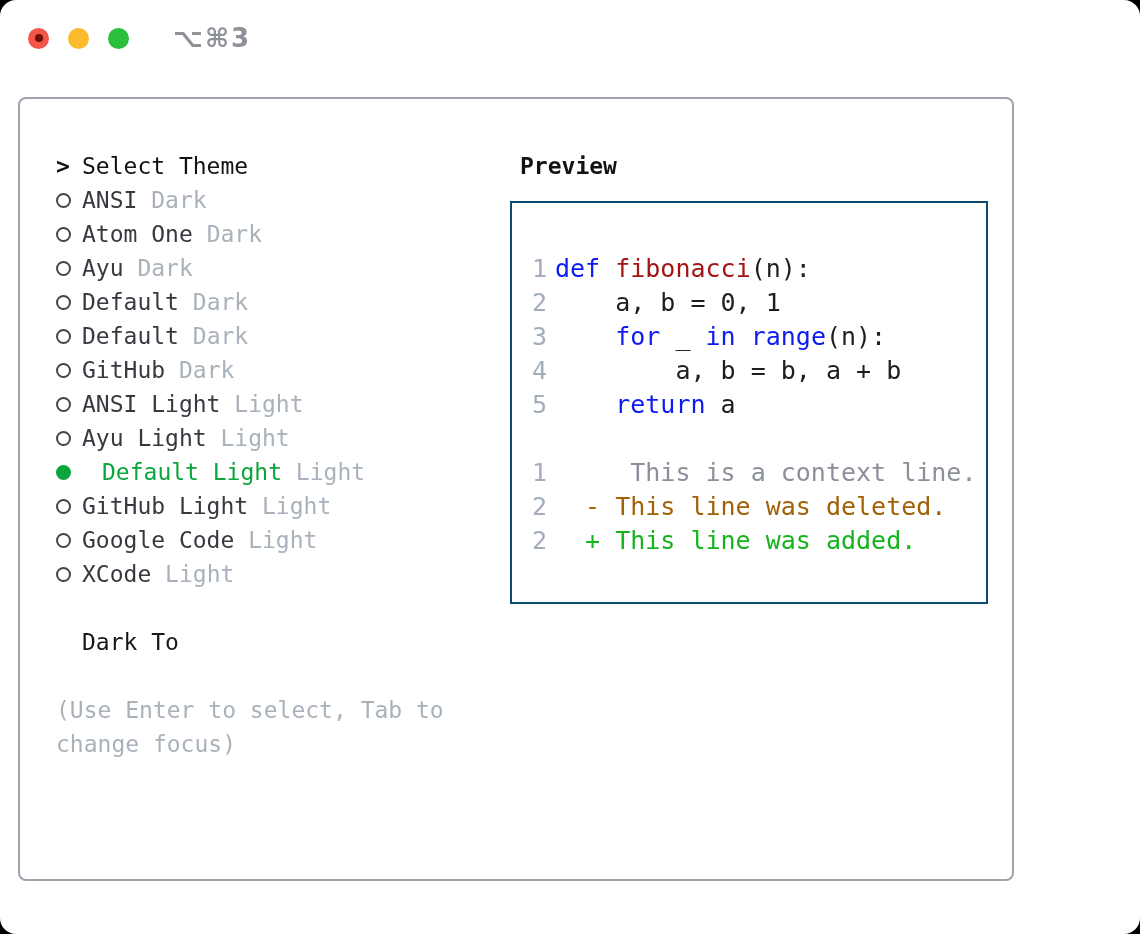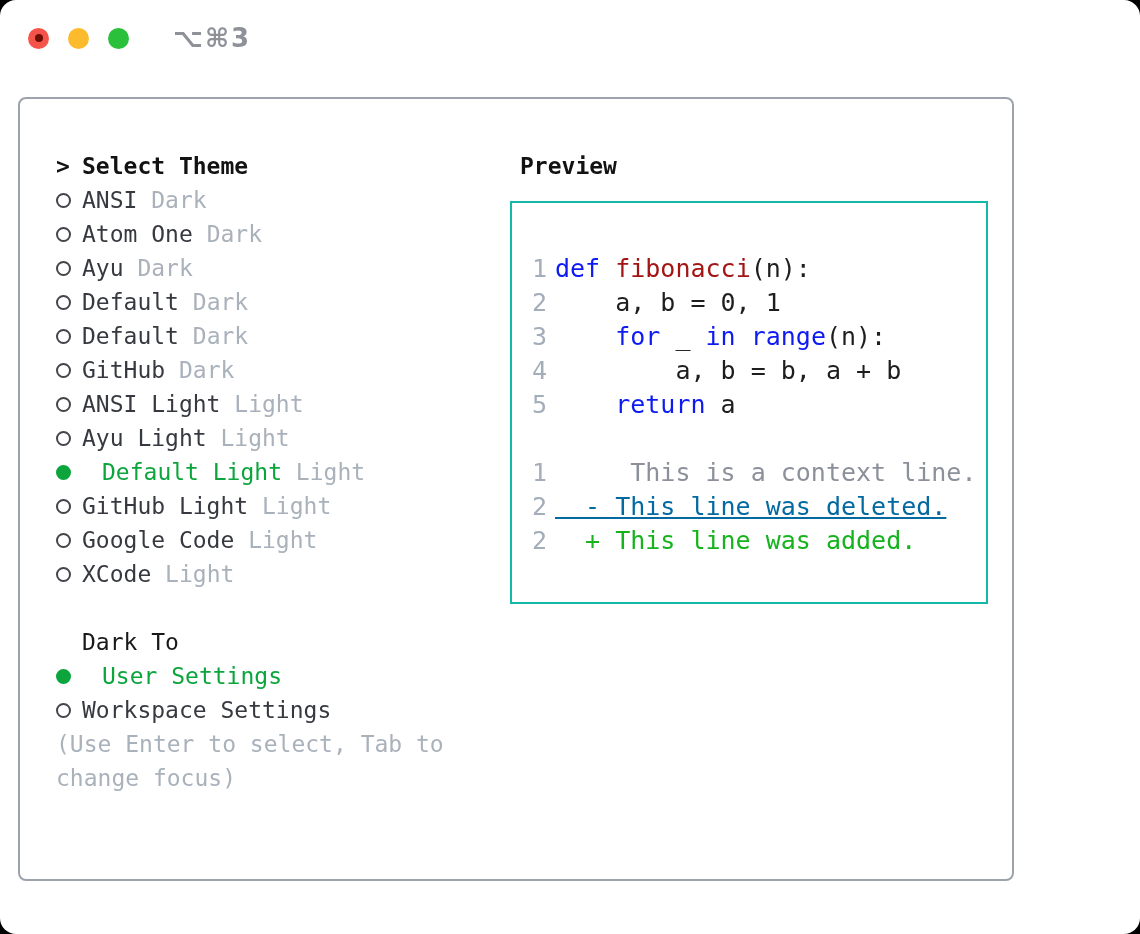"Select Theme" .hdr { font-weight: 700 -> 400 }
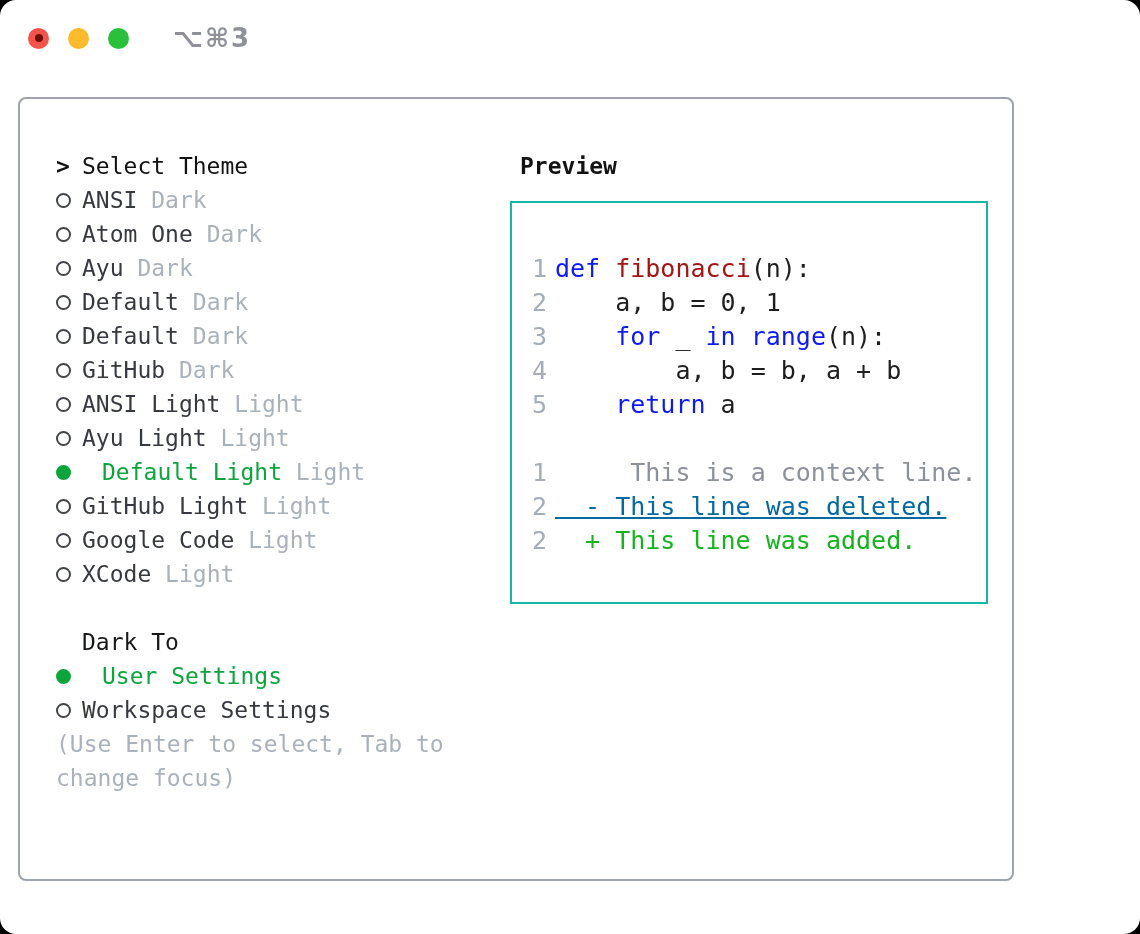"1 def fibonacci(n):" .preview-box { border: 2px solid #14b8a6 -> 2px solid #0c4a6e }
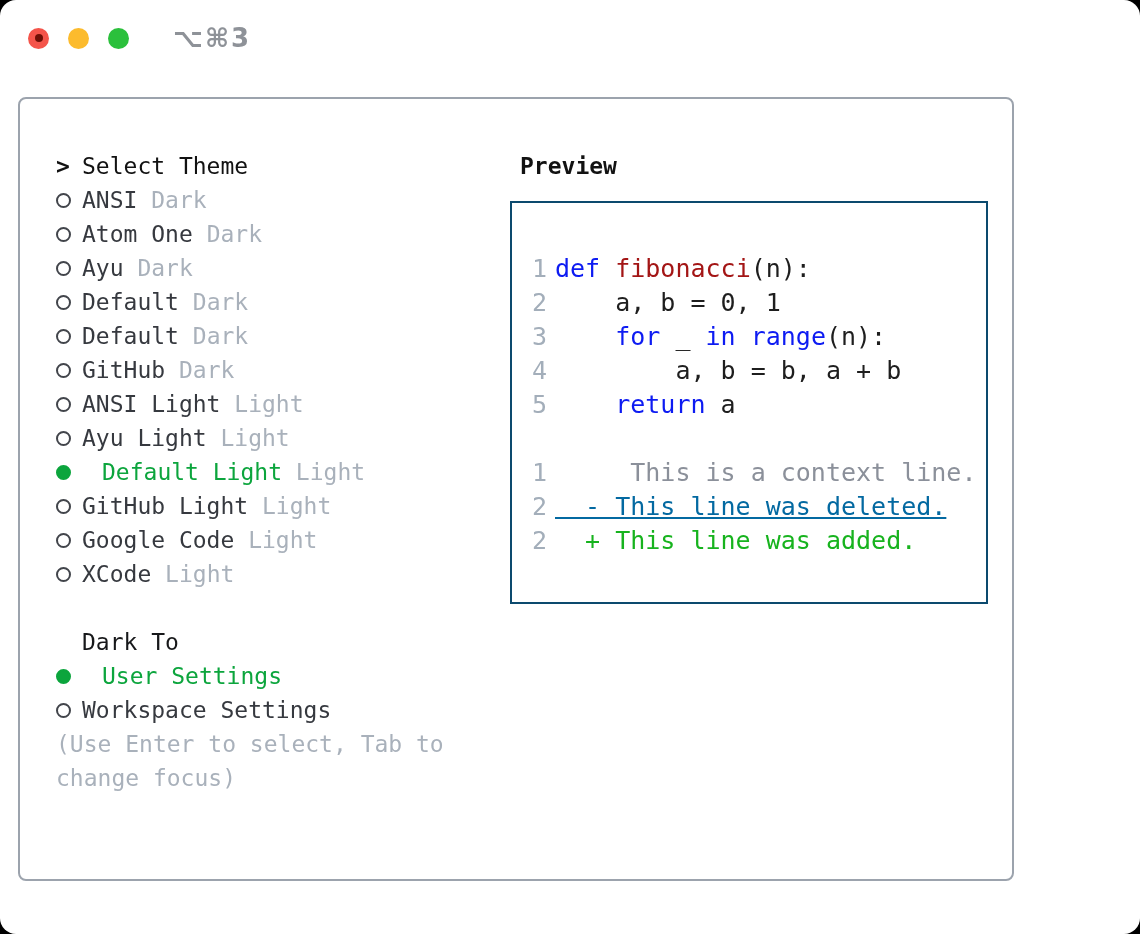"- This line was deleted." .seg.del { color: #0369a1 -> #a16207; text-decoration: underline -> none }
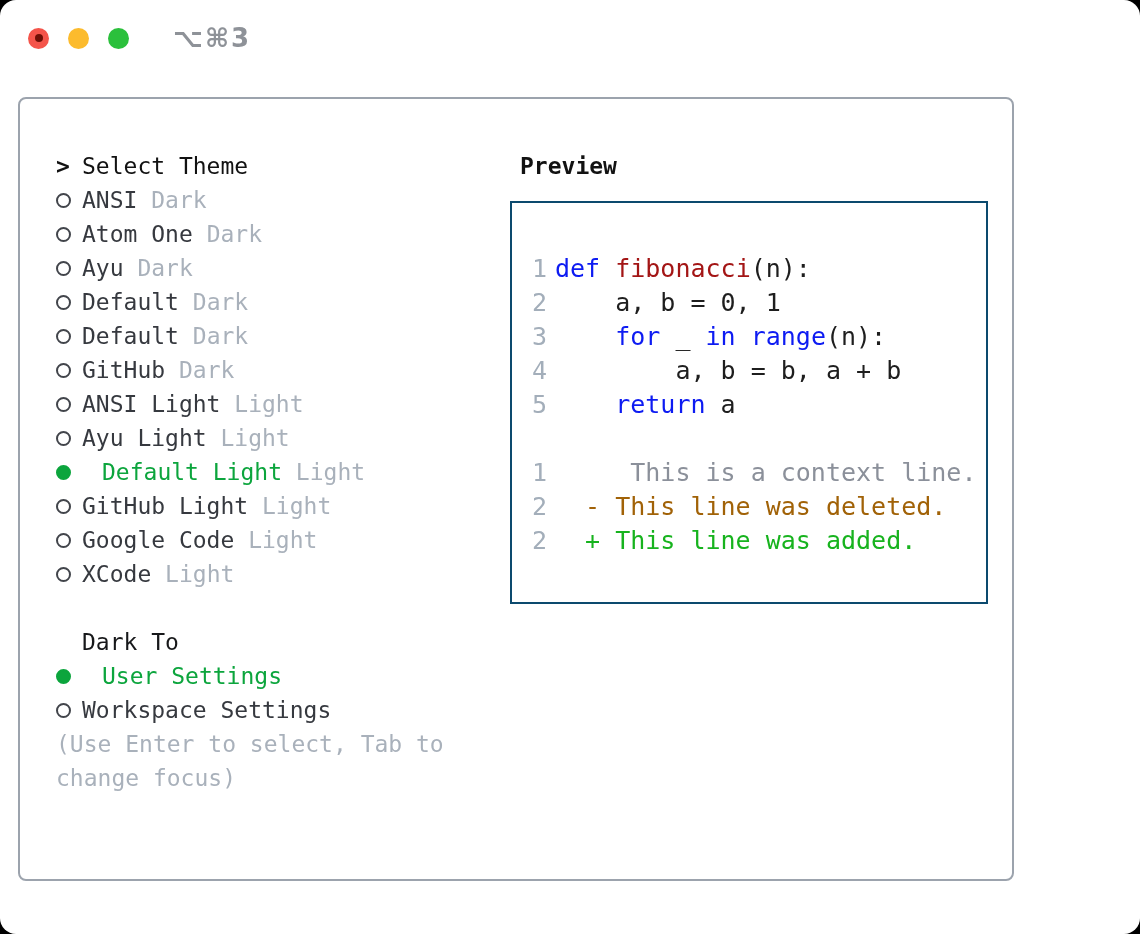"User Settings" div { html: <div> <div><span><span></span></span><span>User Settings</span></div> <div><span><span></span></span><span>Workspace Settings</span></div> </div> -> none }
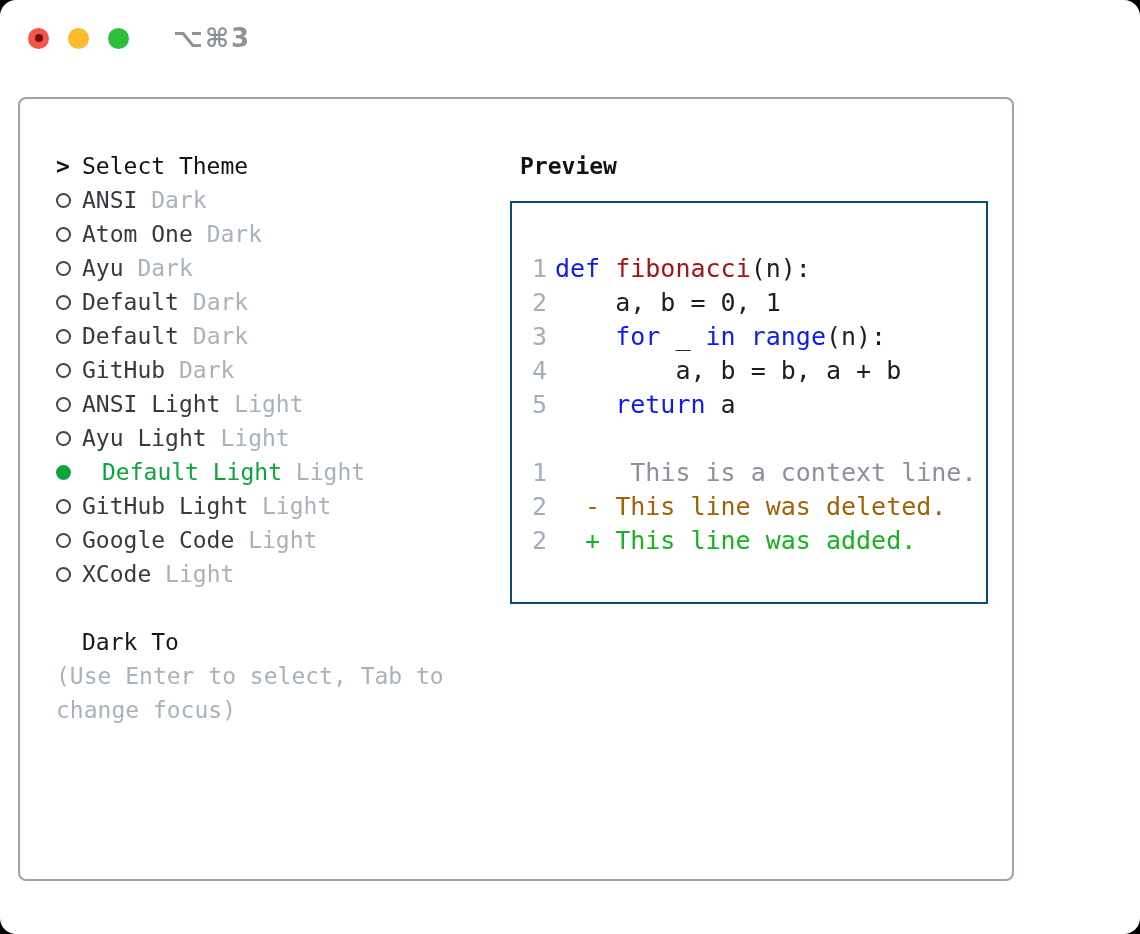"(Use Enter to select, Tab" .hint { margin-top: none -> 34px }
